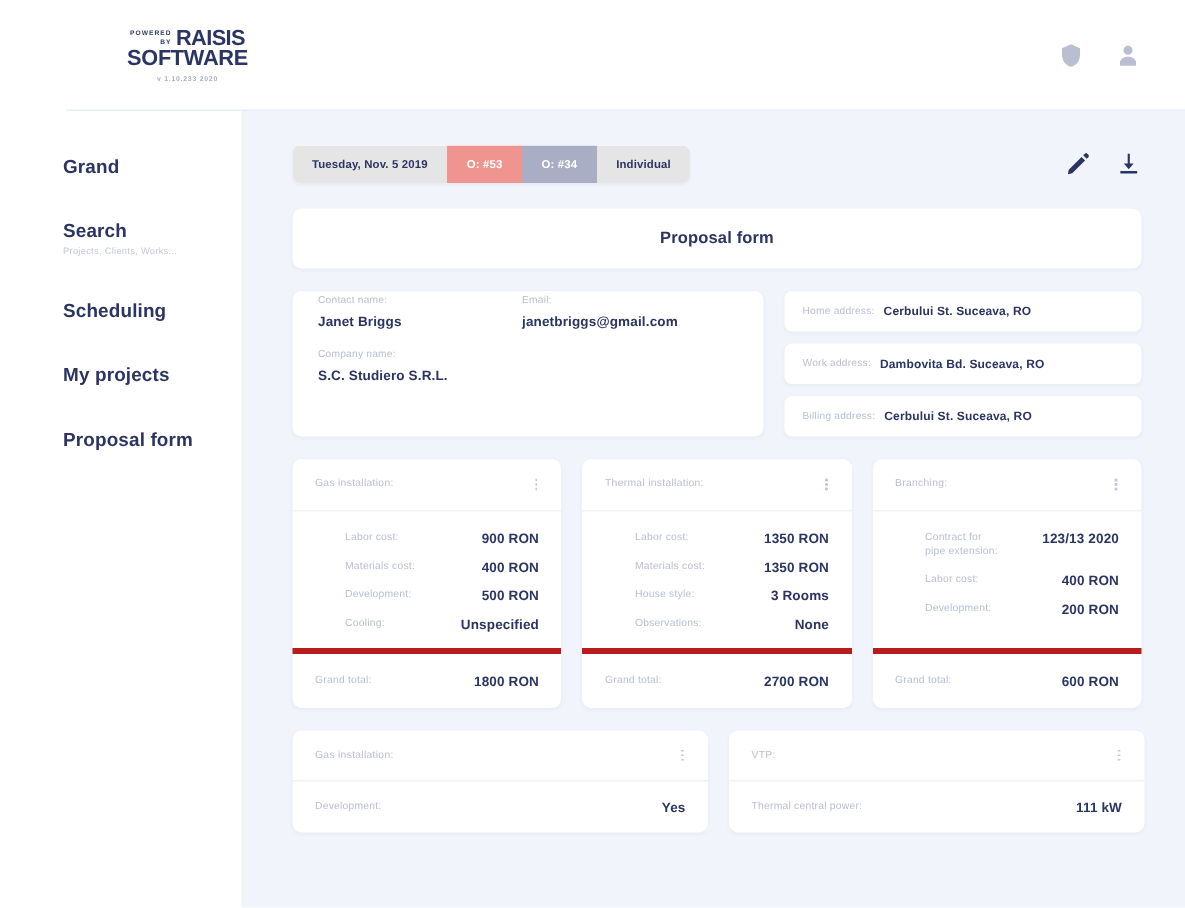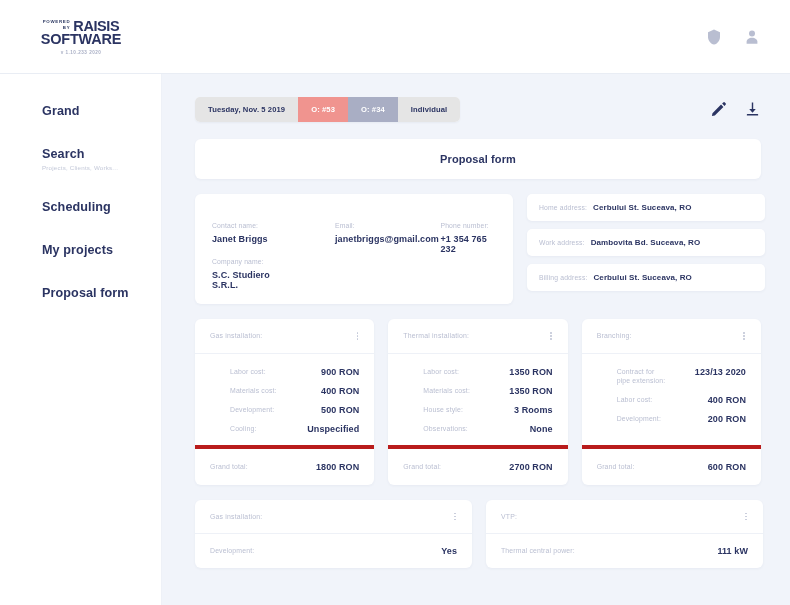"RAISIS" .header { margin-left: none -> 44px }
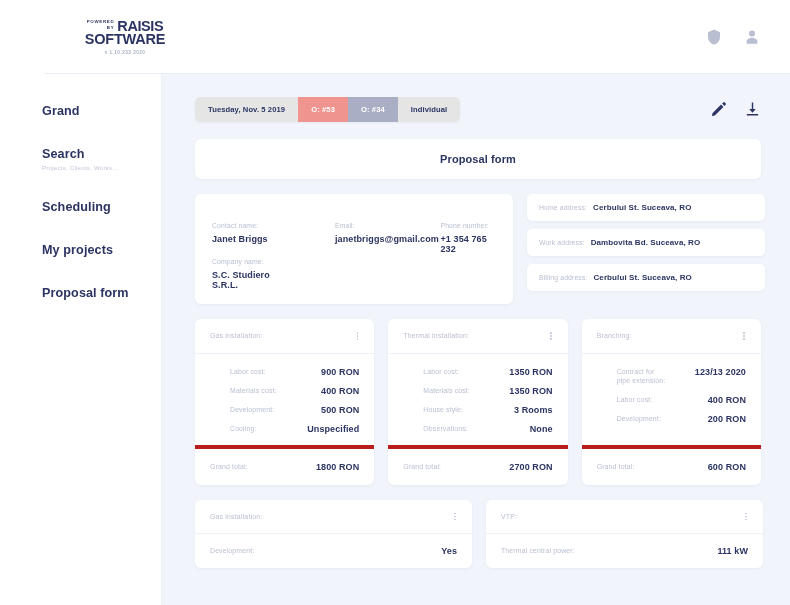"Janet Briggs" .contact-card { padding: 28px 17px 14px 17px -> 3px 17px 14px 17px }
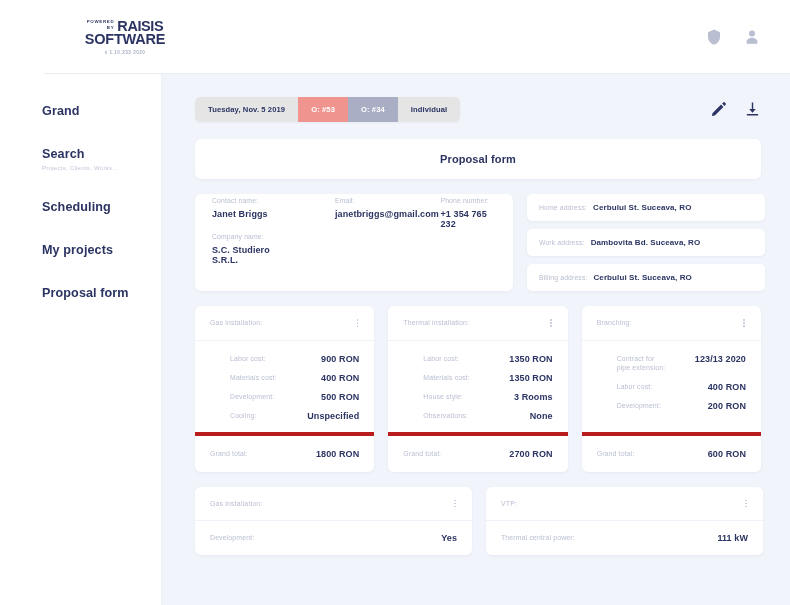"+1 354 765 232" div.col-c { html: <div> <div> <div>Phone number:</div> <div>+1 354 765 232</div> </div> </div> -> none }
